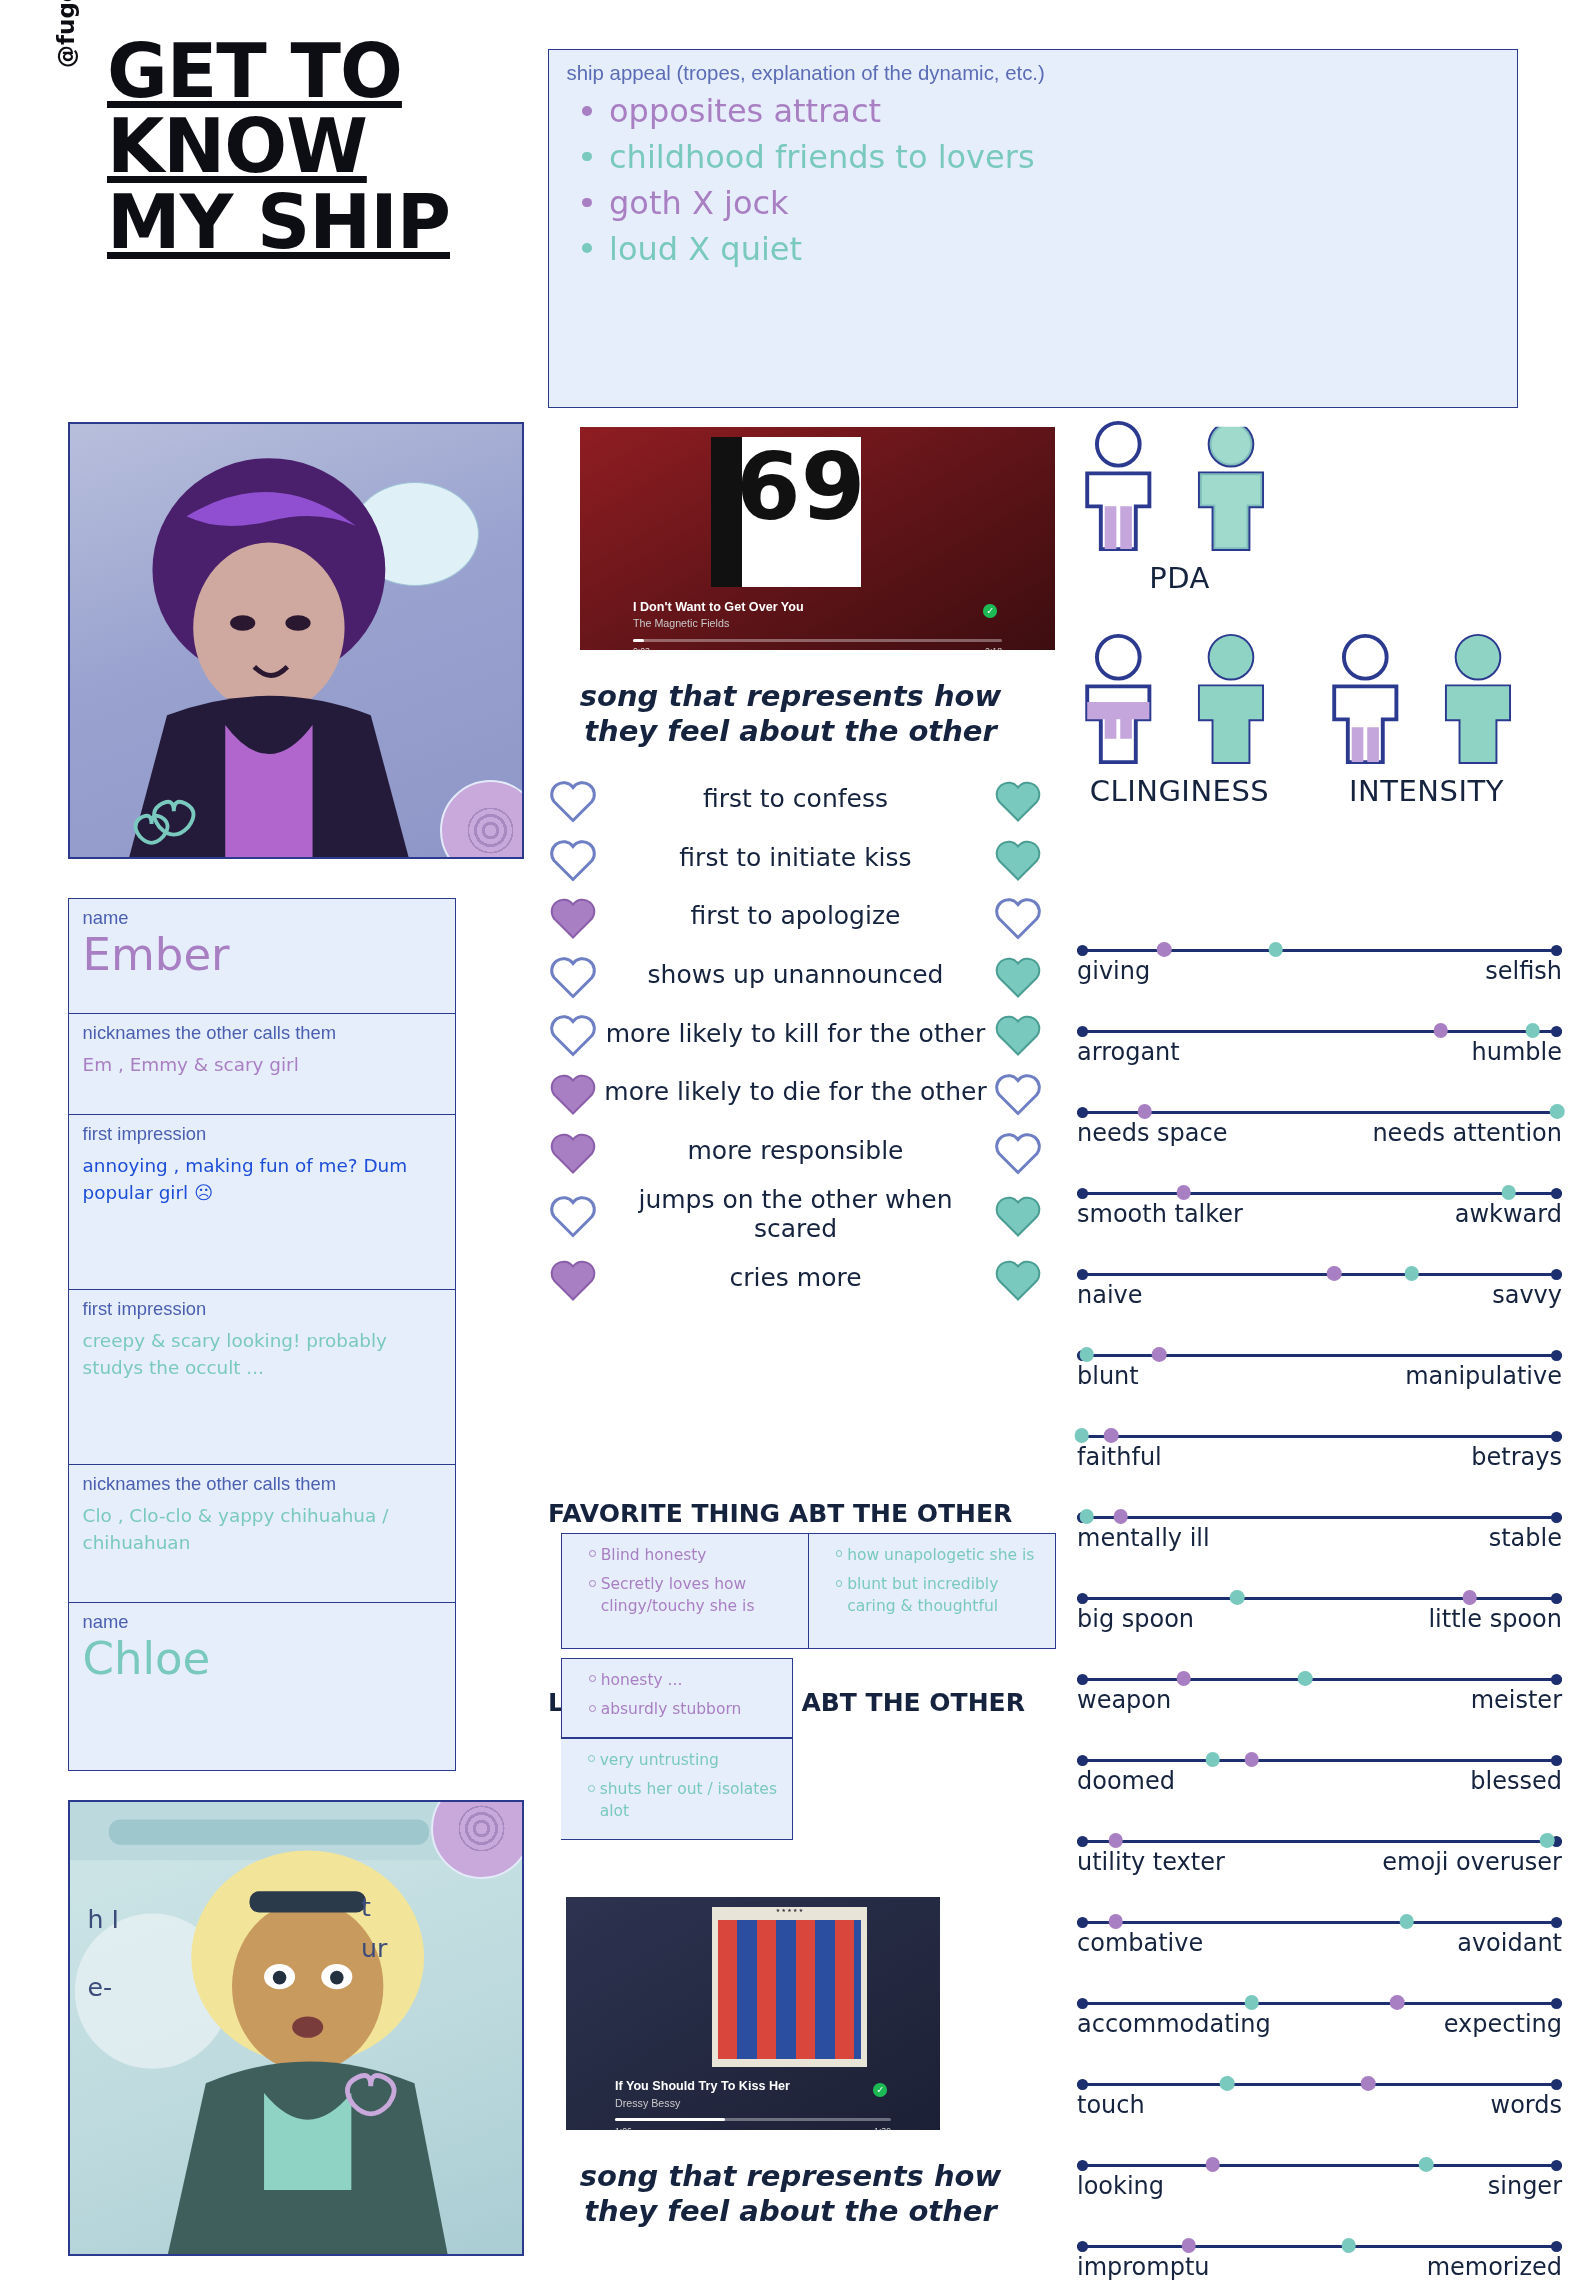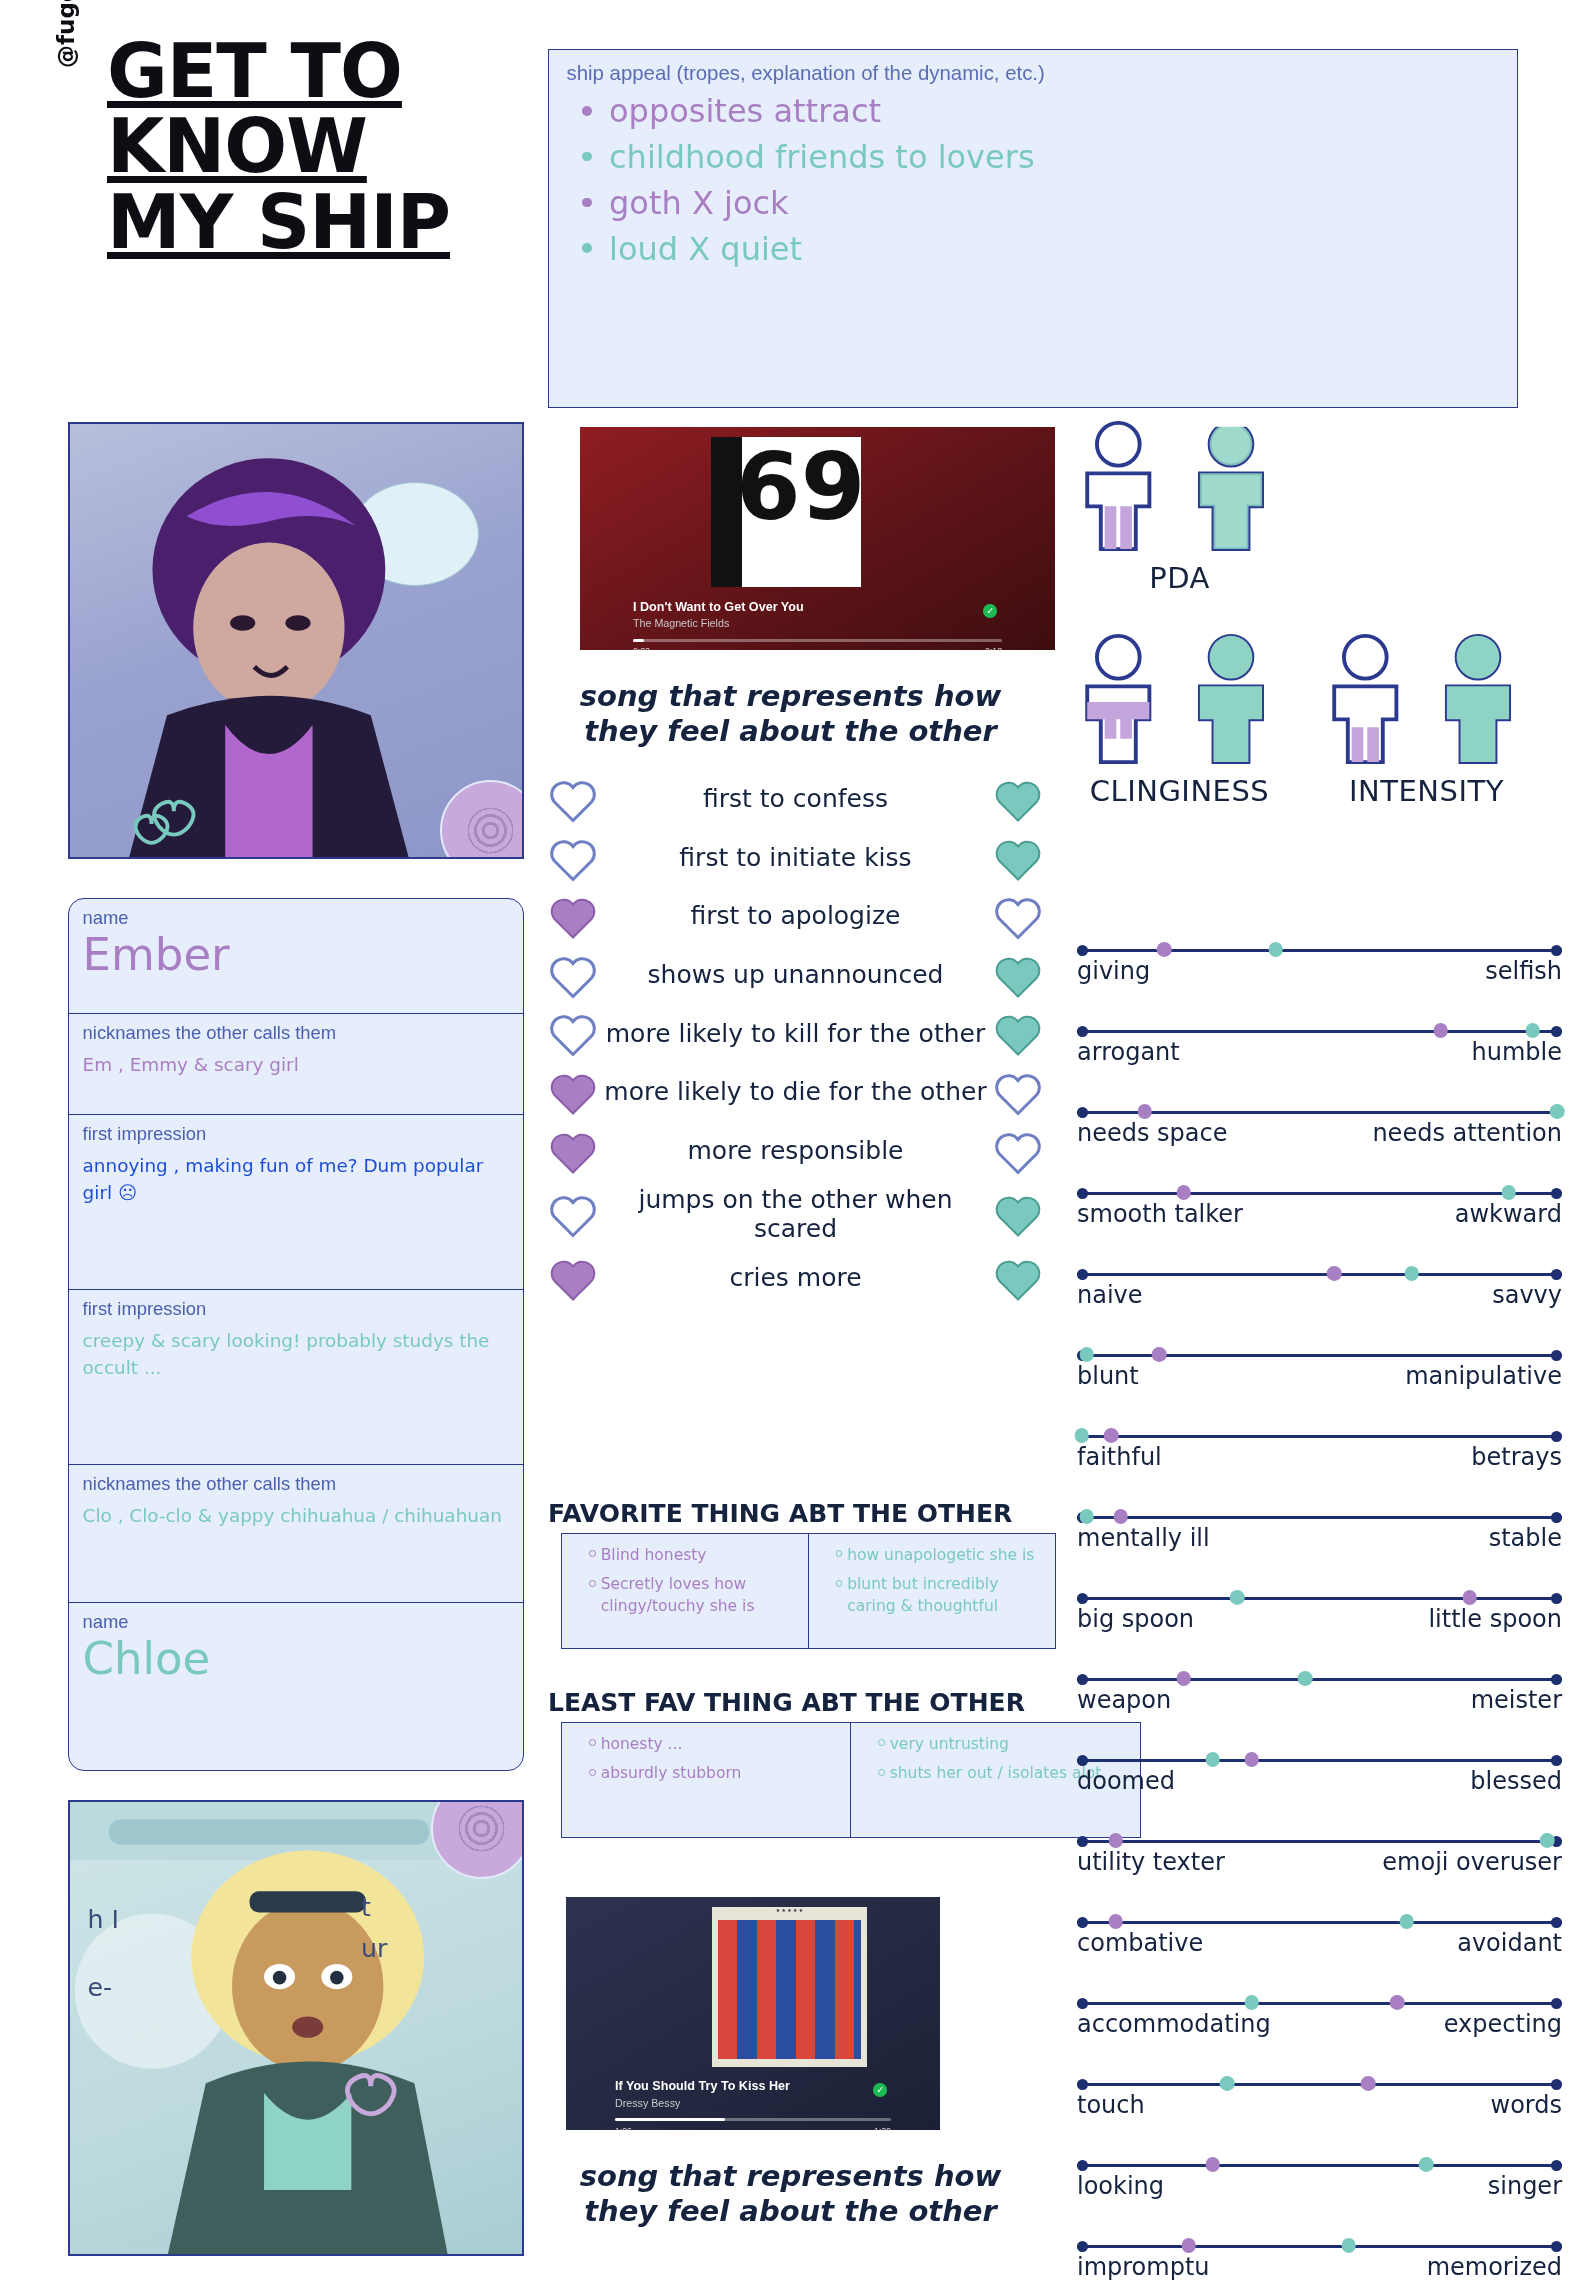"name" #infocard { border-radius: 16px -> none; width: 456px -> 388px }
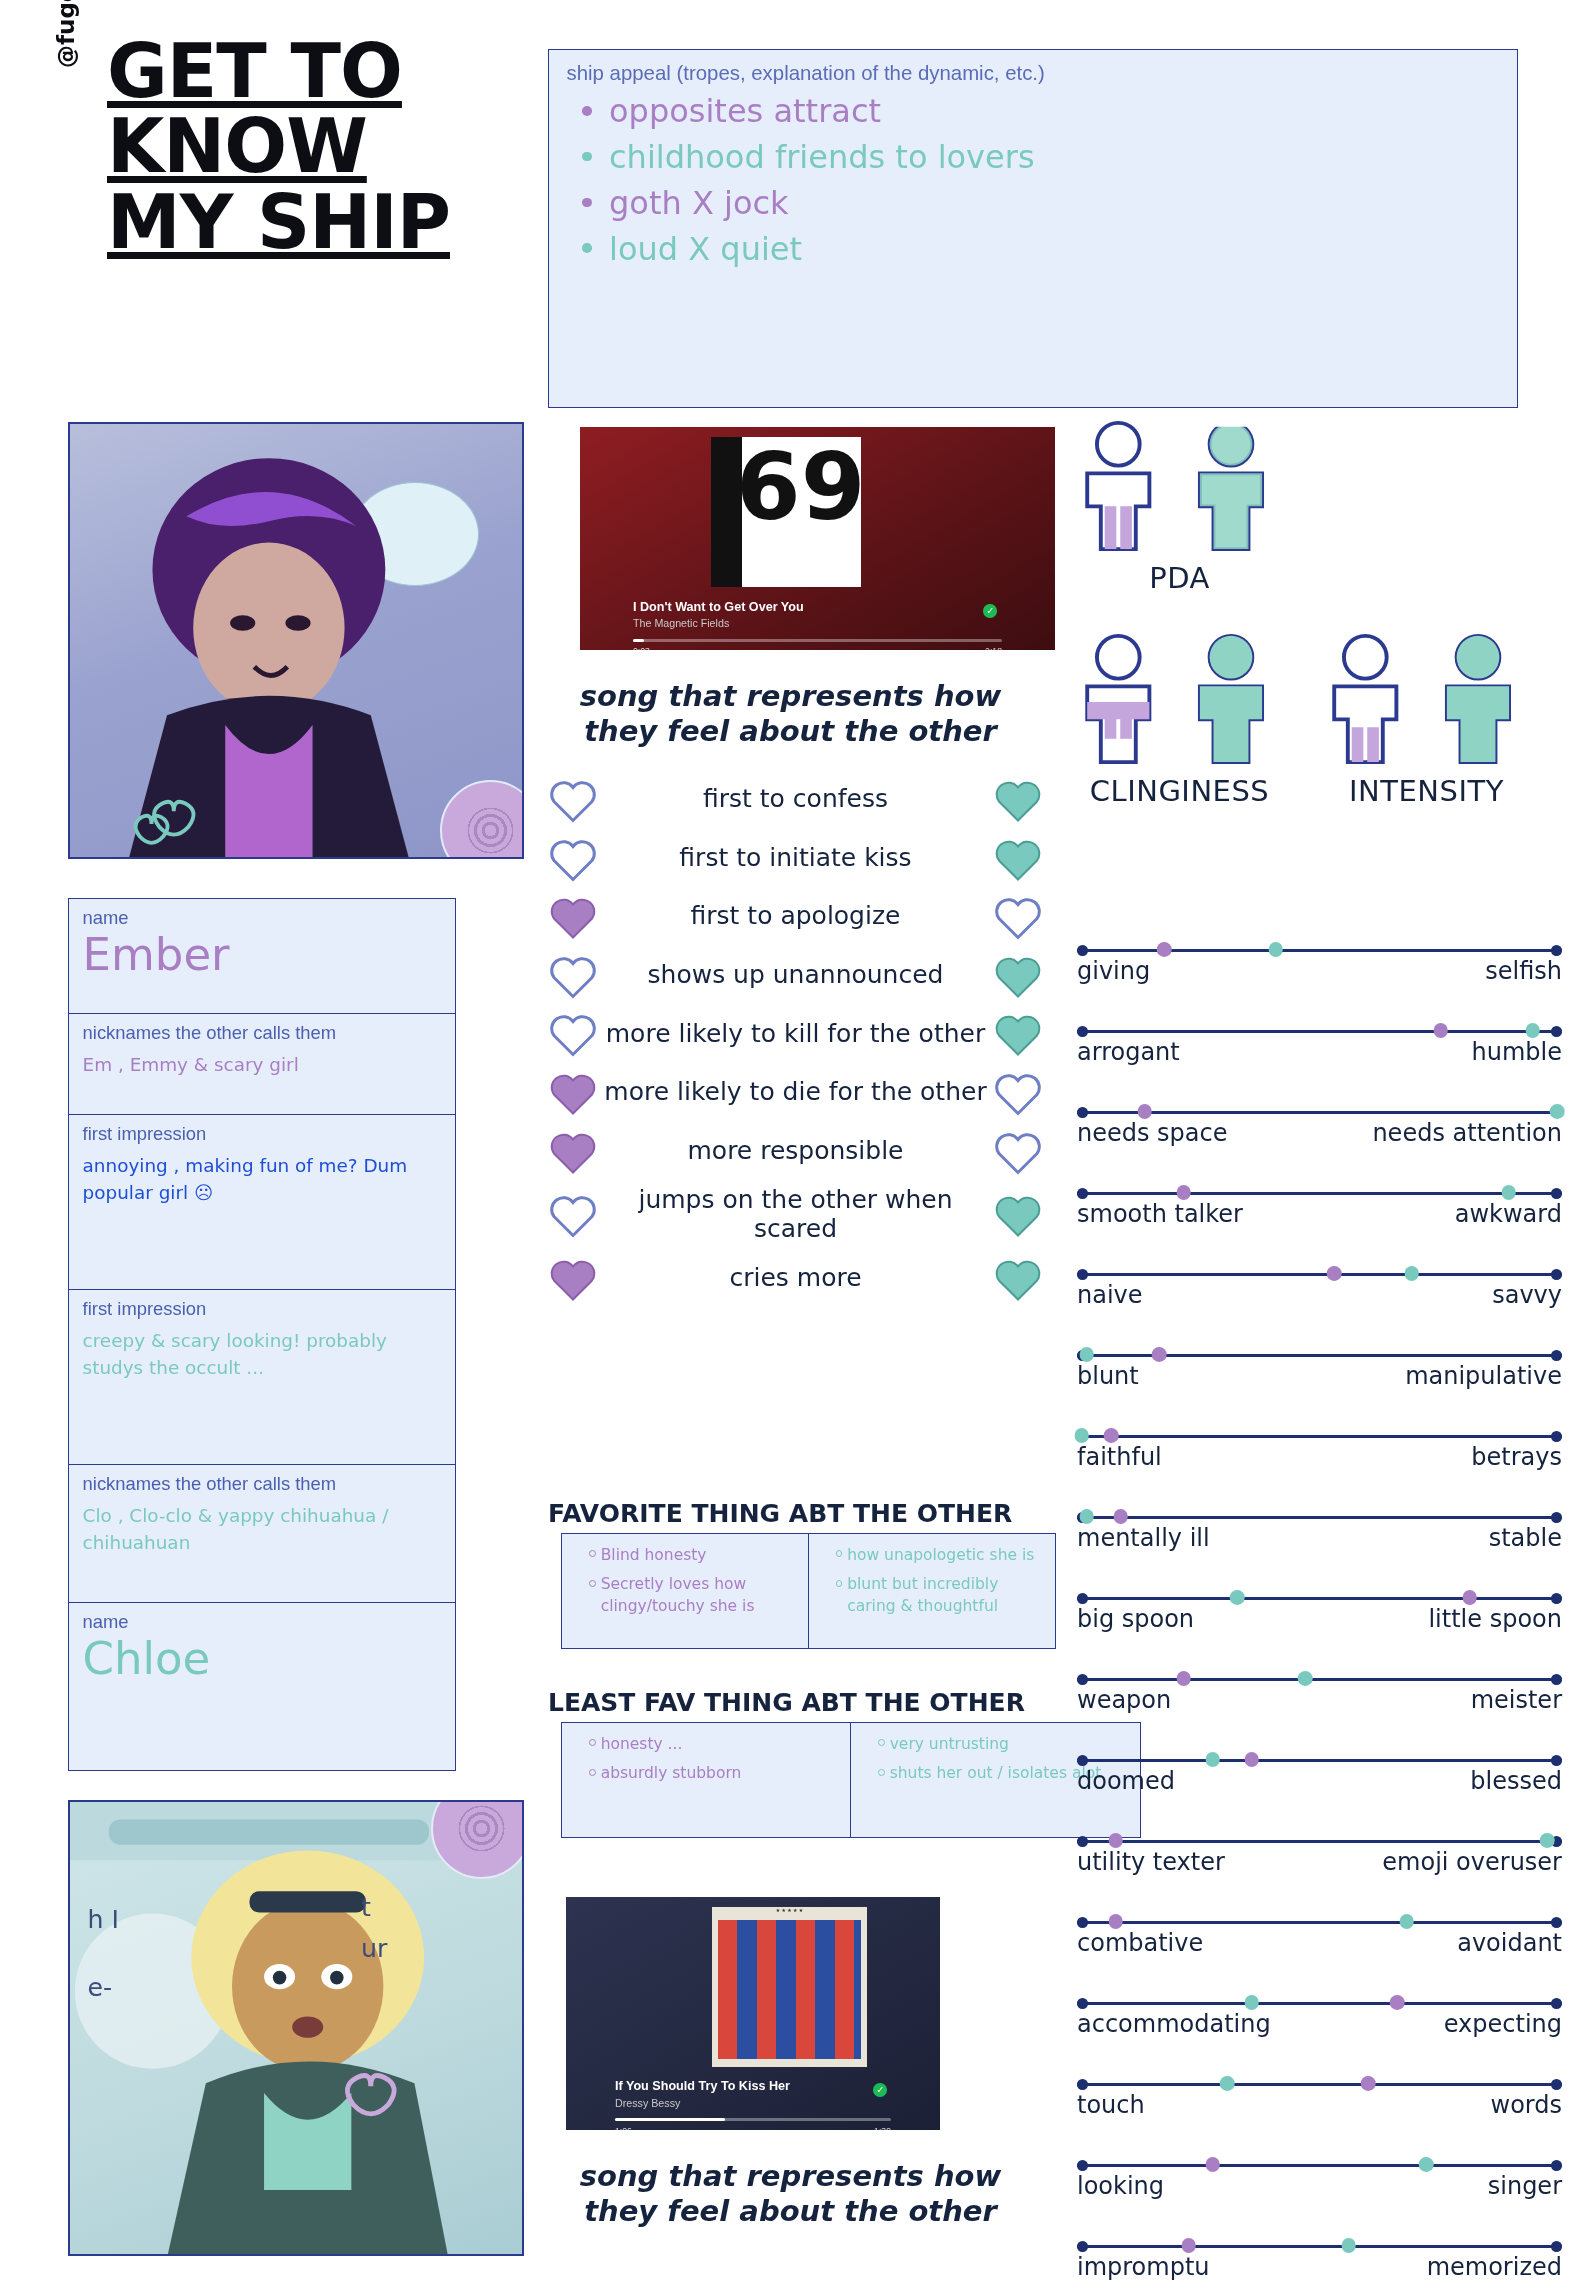"honesty ..." div.twobox { flex-direction: none -> column; top: 1722px -> 1658px; width: 580px -> 463px }
